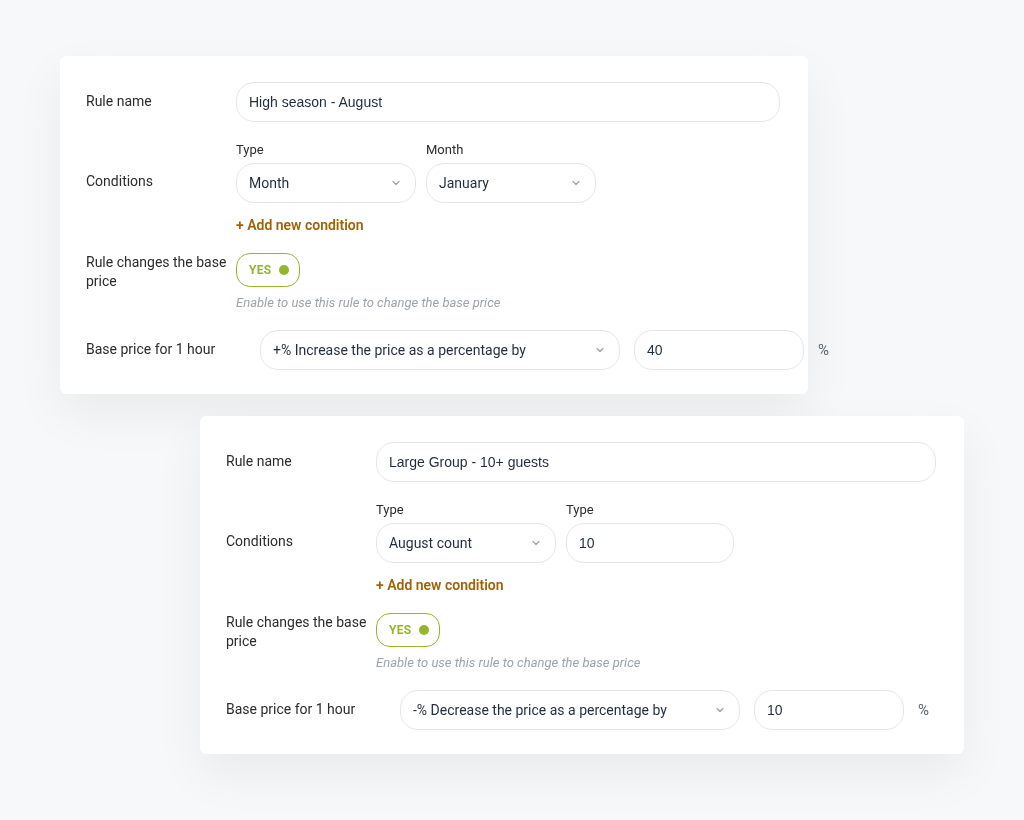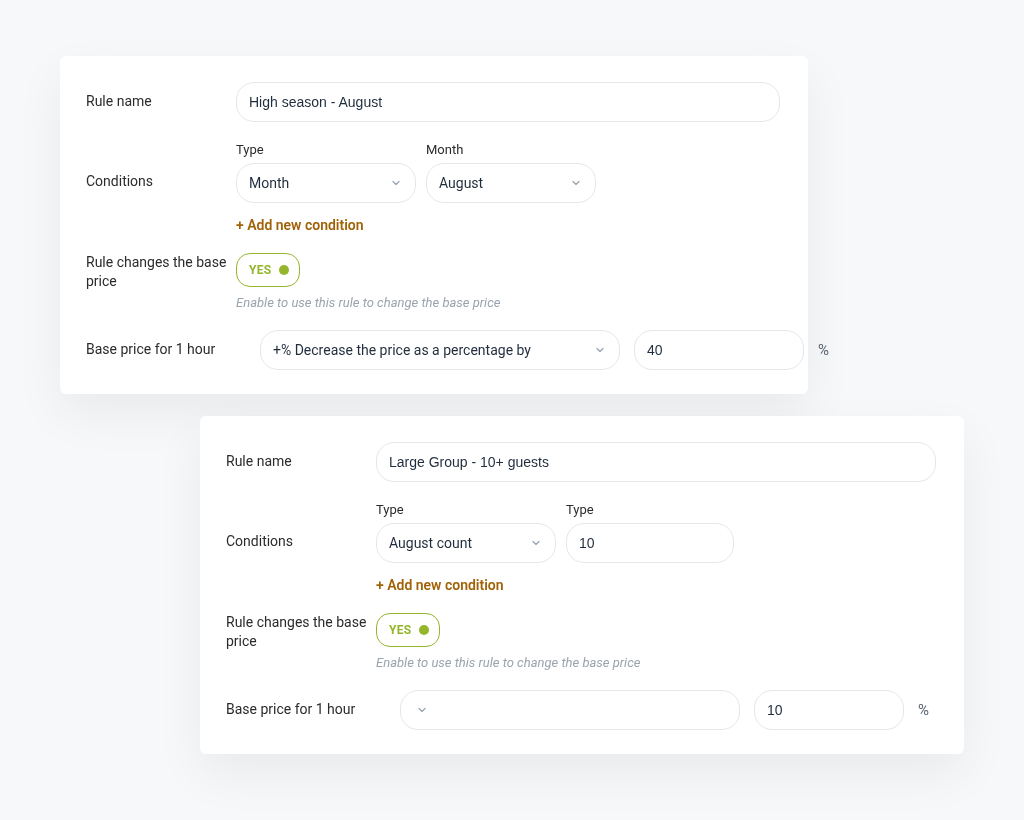"August" span { text: August -> January }
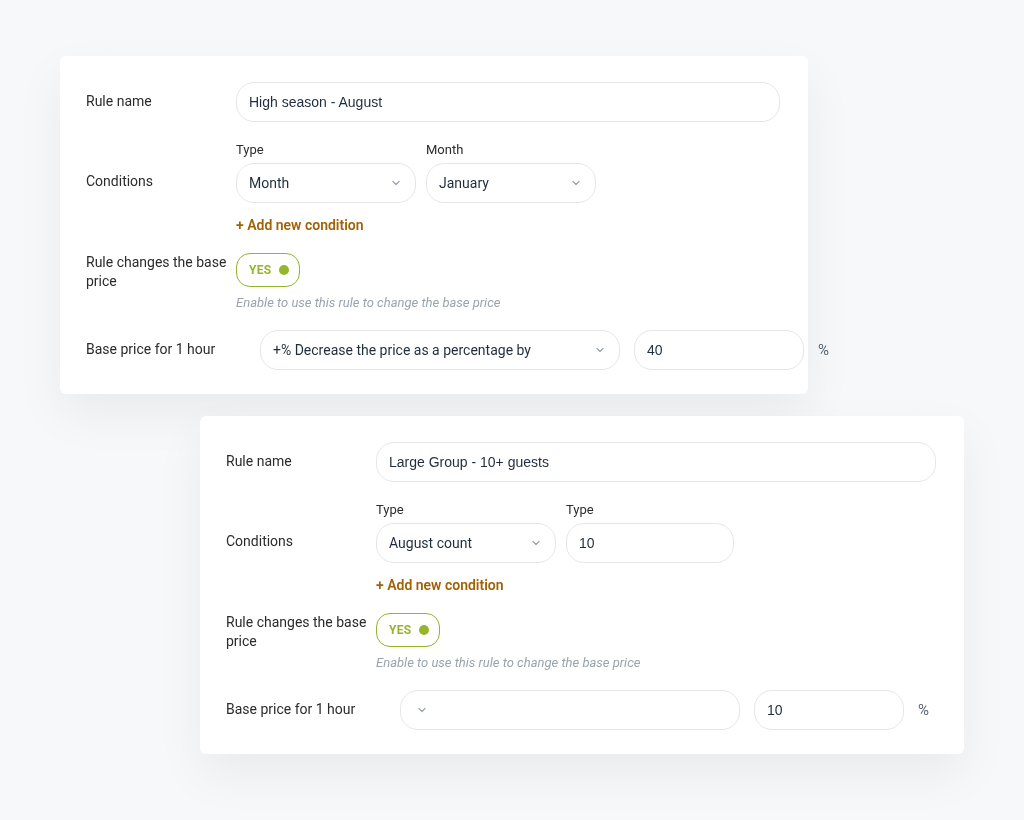"+% Decrease the price as" span { text: Decrease -> Increase }
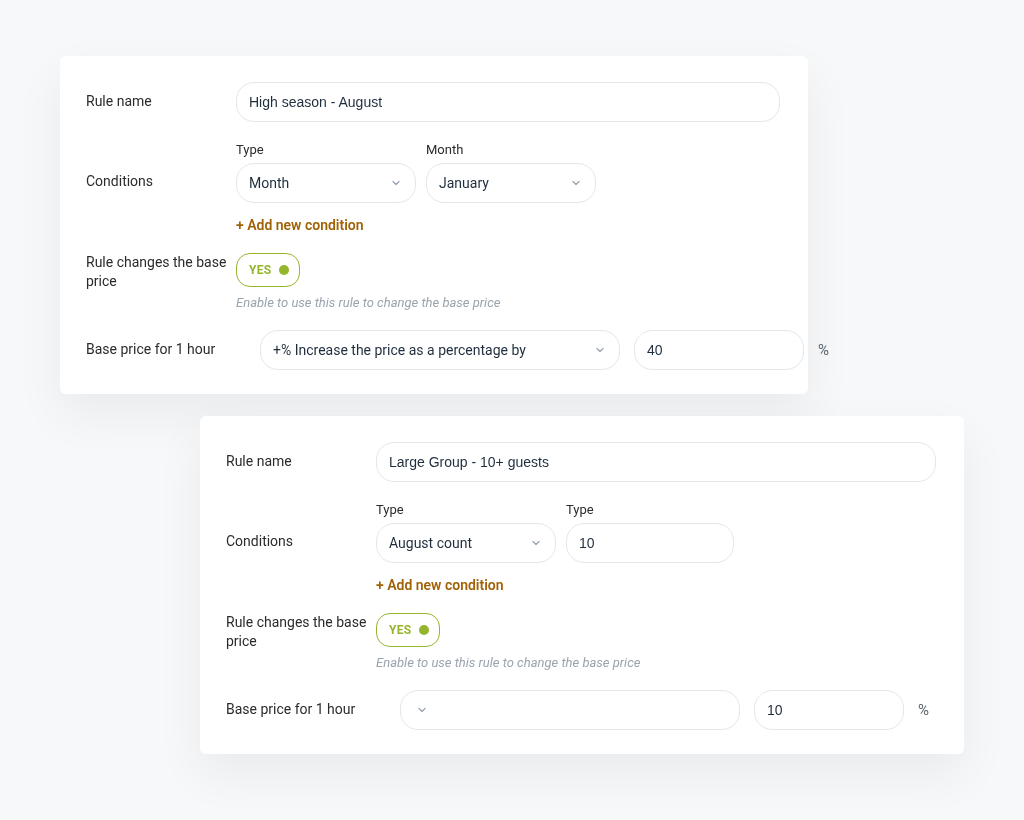"-% Decrease the price as" span { html: none -> <span>-% Decrease the price as a percentage by</span> }
